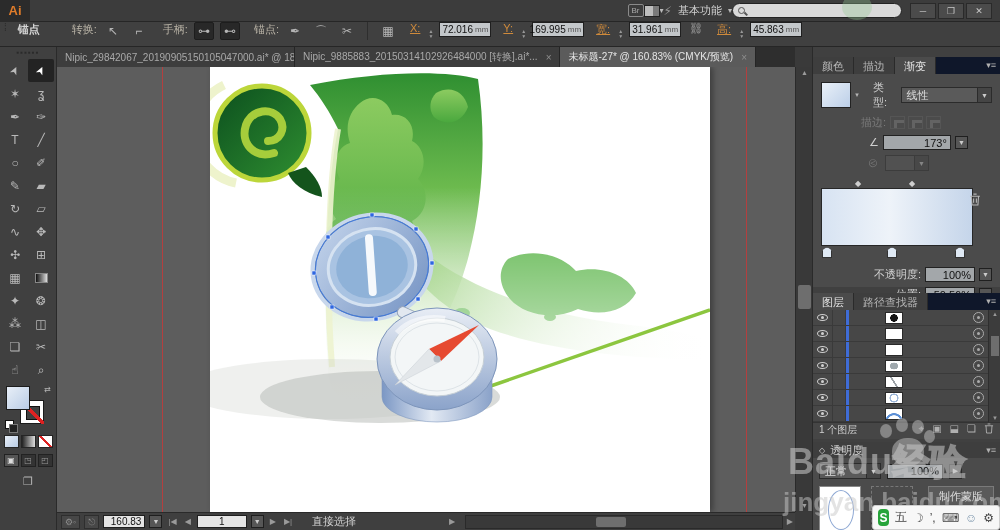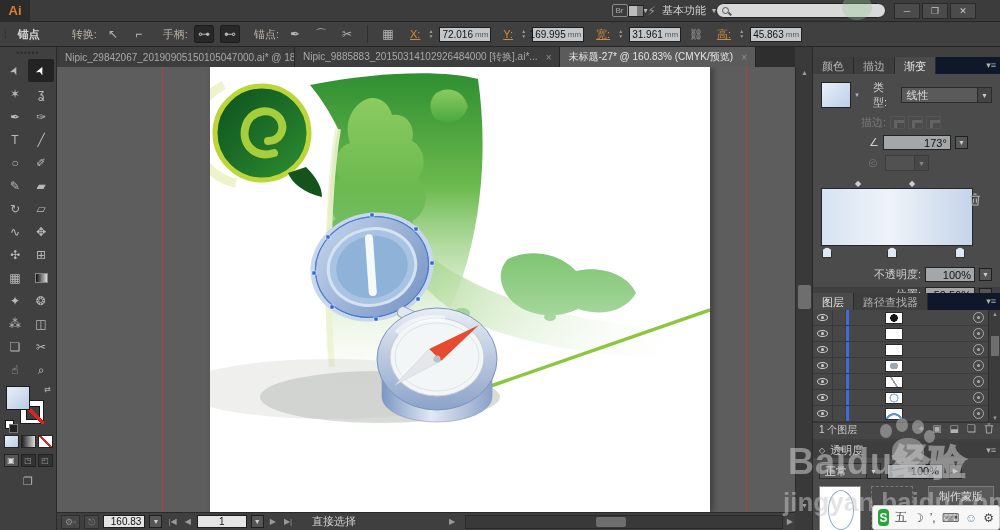"Br" .mb-right { padding-right: 24px -> 8px }
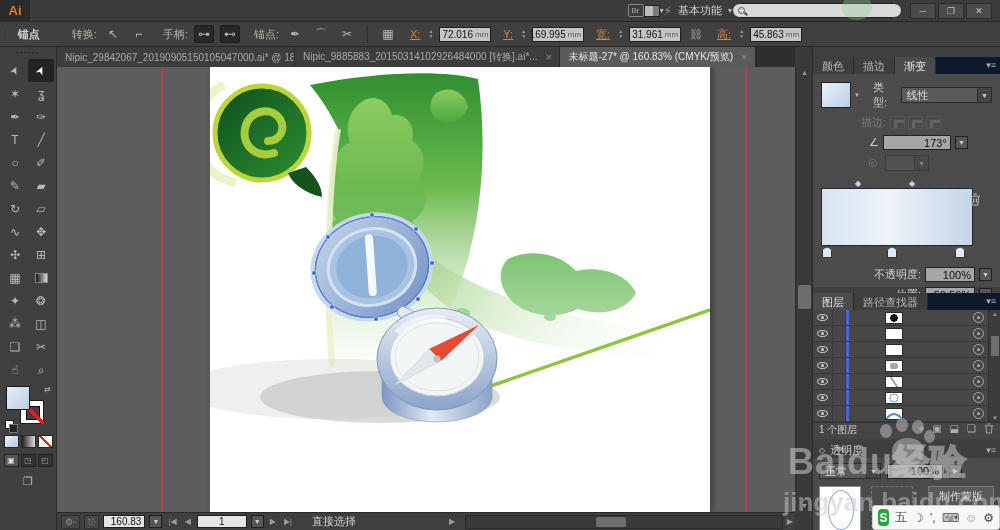"锚点" .controlbar { align-items: center -> none }
